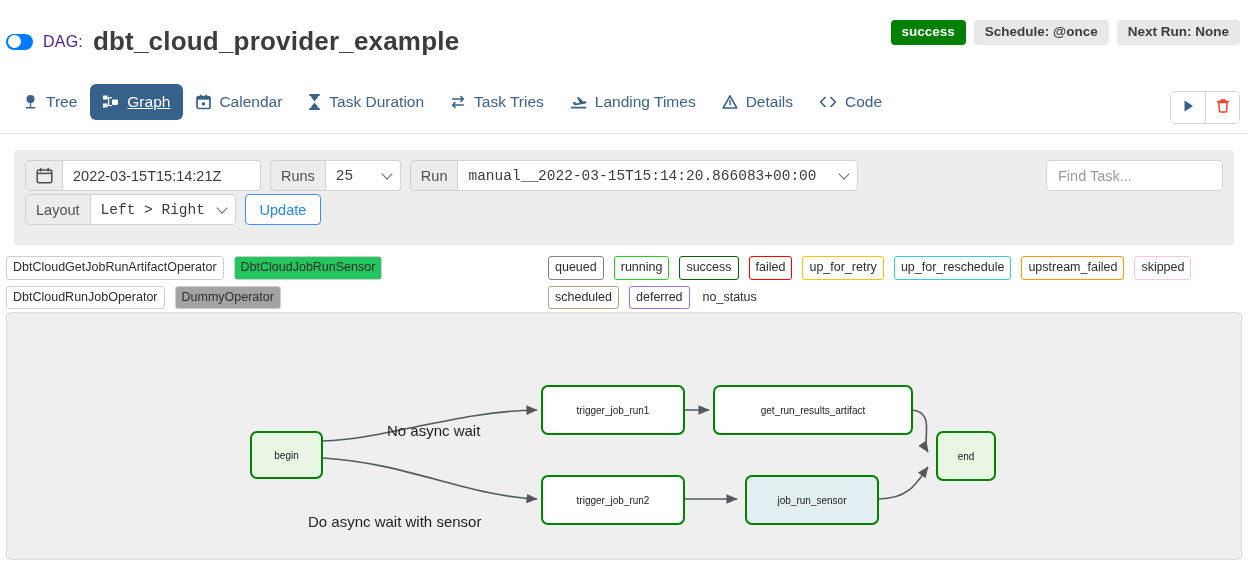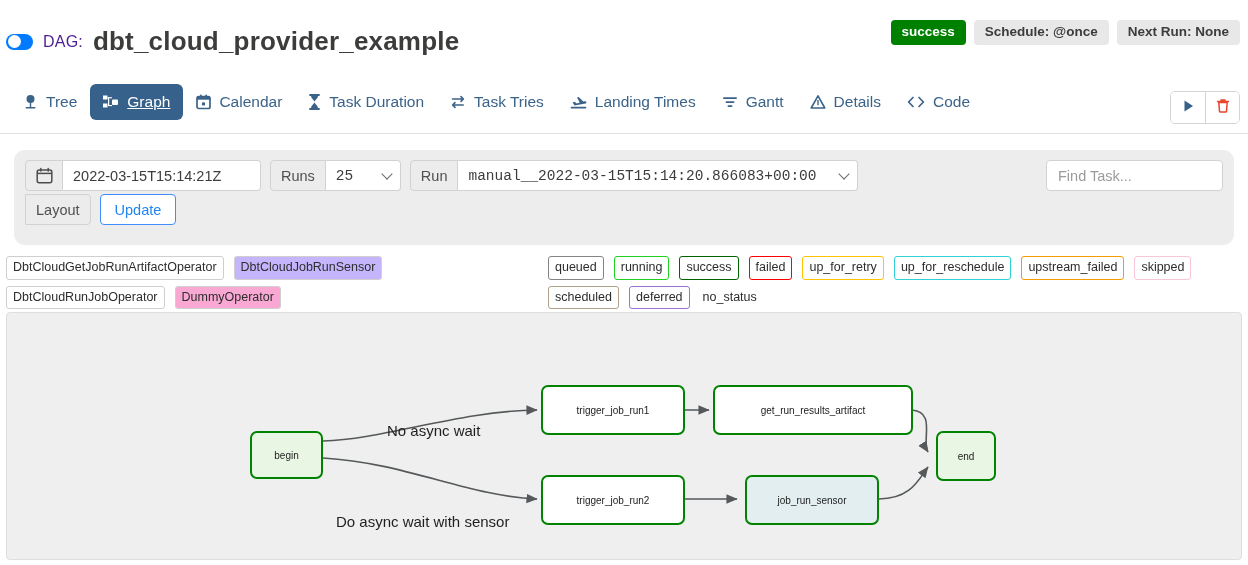"Gantt" div.tab { html: <div> <span> <svg> <rect></rect> <rect></rect> <rect></rect> </svg> </span> <span>Gantt</span> </div> -> none }
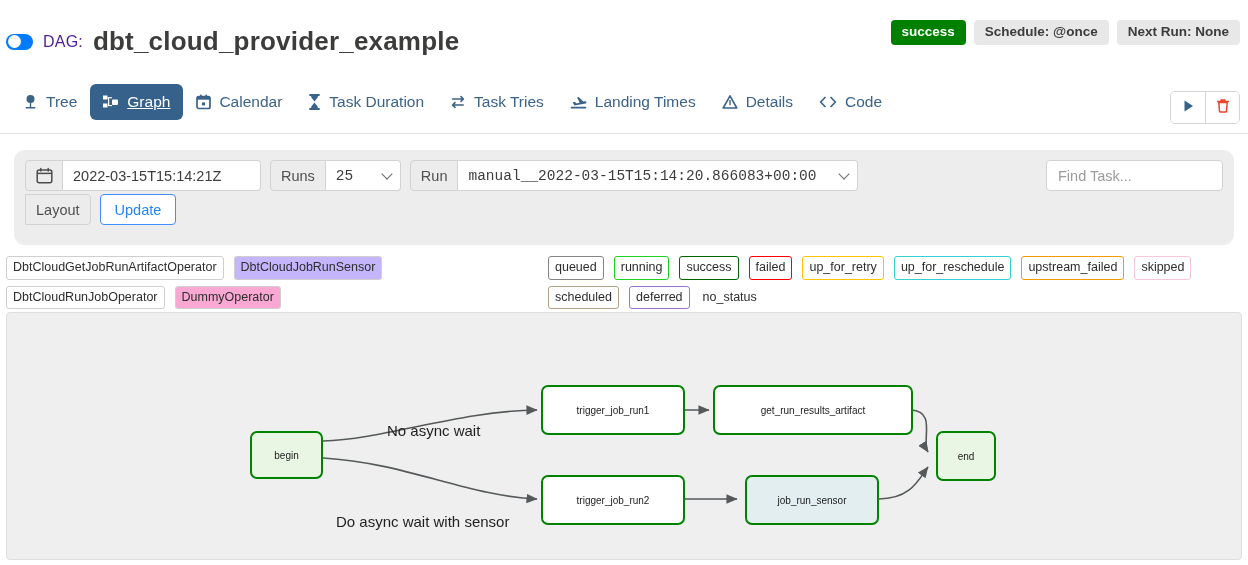"2022-03-15T15:14:21Z" .filters { border-radius: 11px -> 3px }
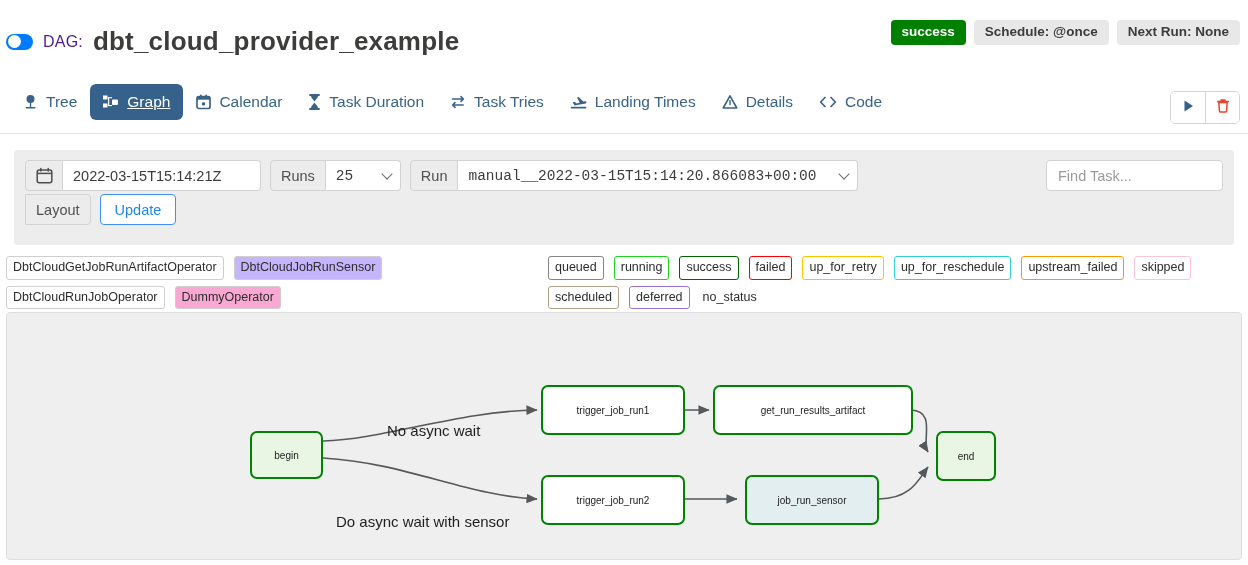"Left > Right" div.ctl { html: none -> <div>Left &gt; Right</div> }
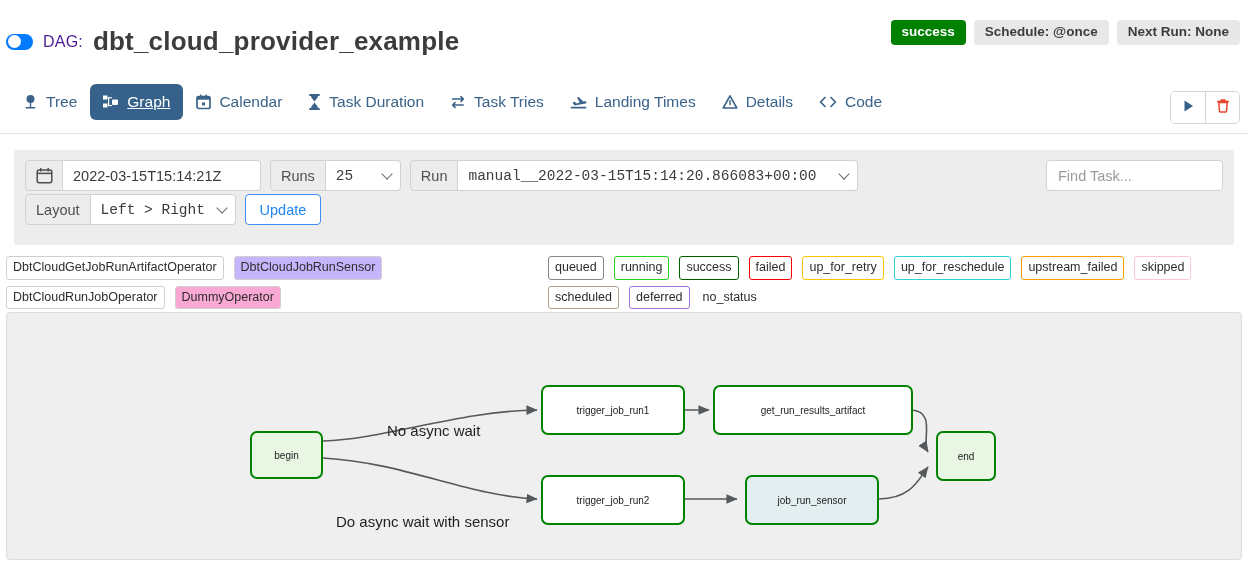"DbtCloudJobRunSensor" span.chip { background: #c4b5fd -> #22c55e }
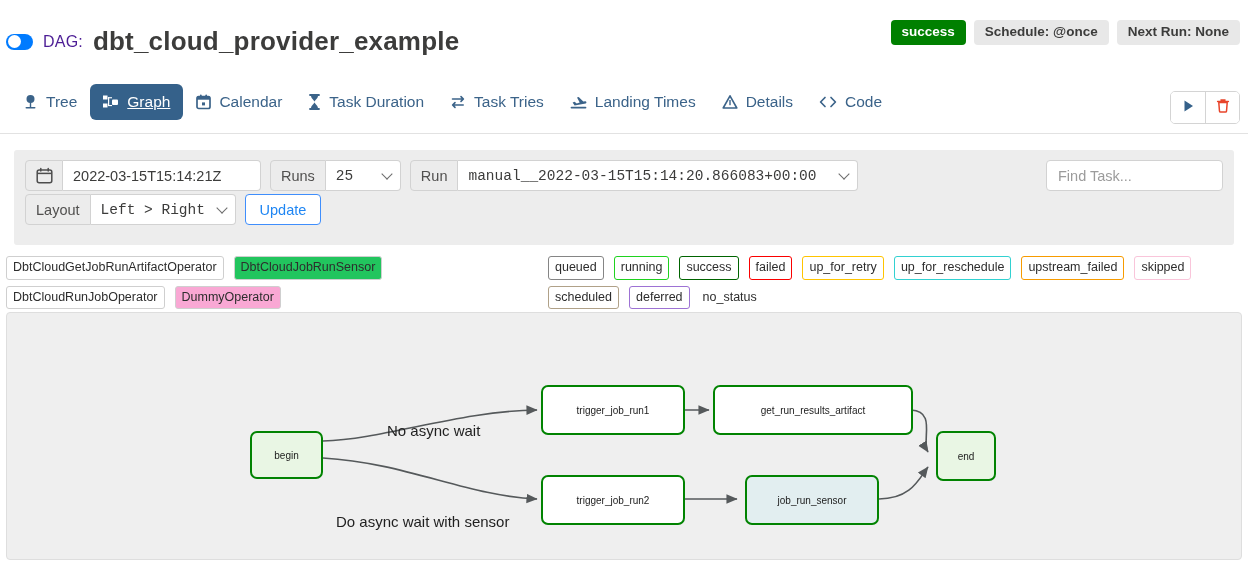"DummyOperator" span.chip { background: #f9a8d4 -> #a3a3a3 }
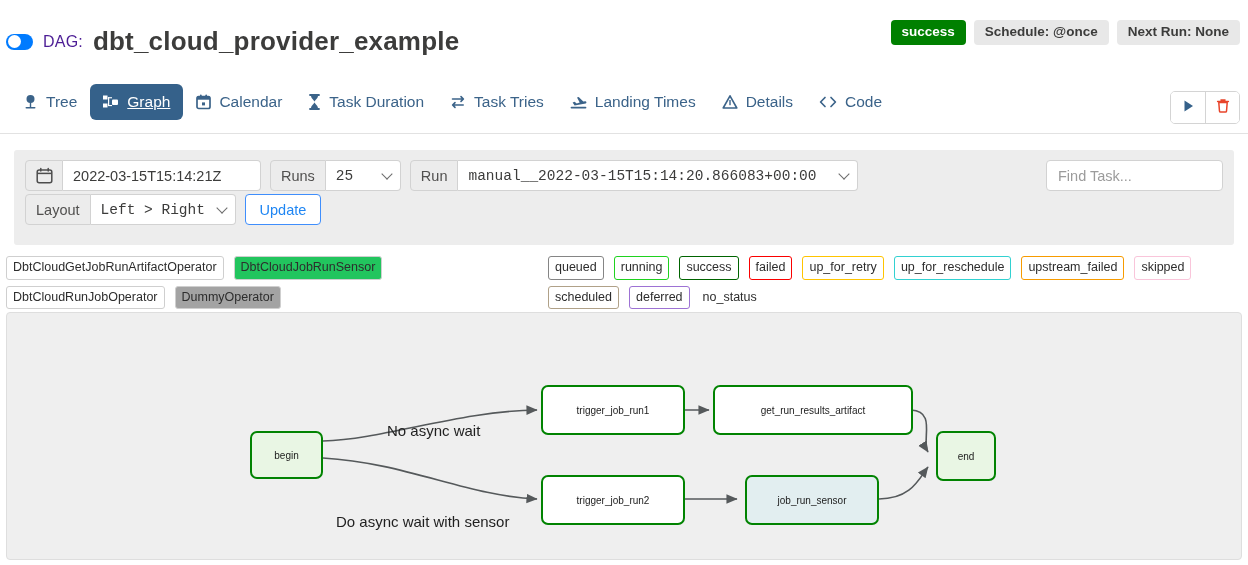"Do async wait with sensor" span.edge-label { left: 329px -> 301px }
